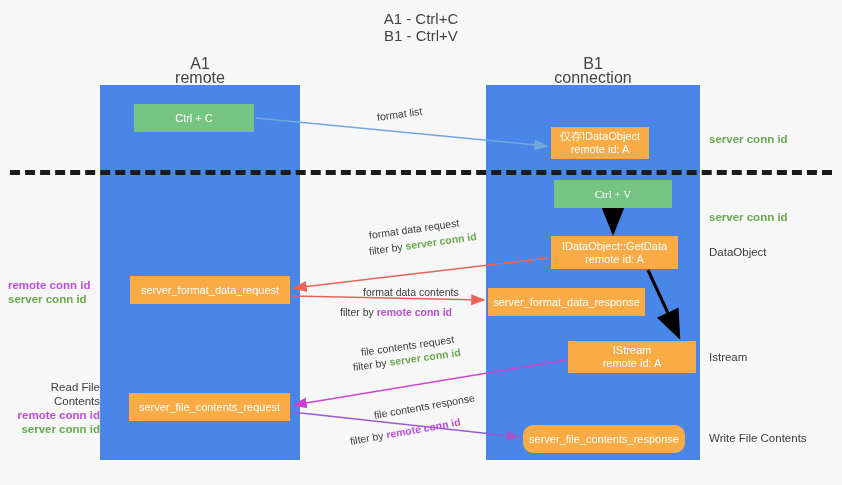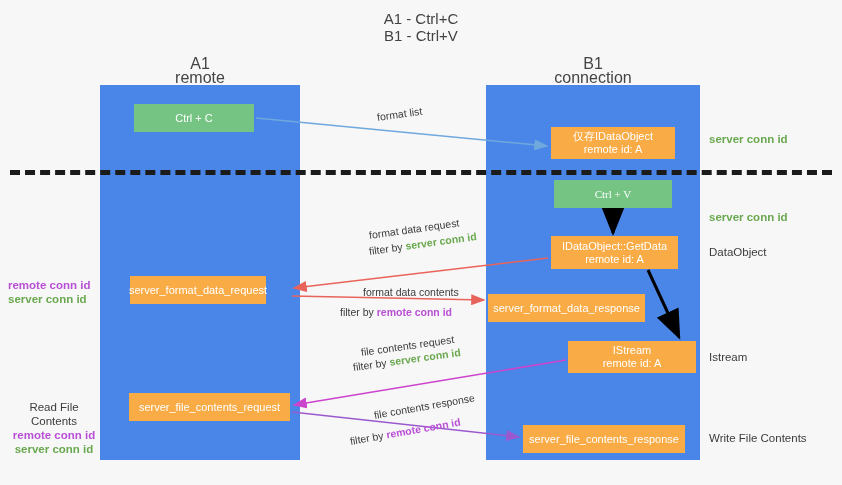"仅存IDataObject" #node-idataobj { width: 124px -> 98px }
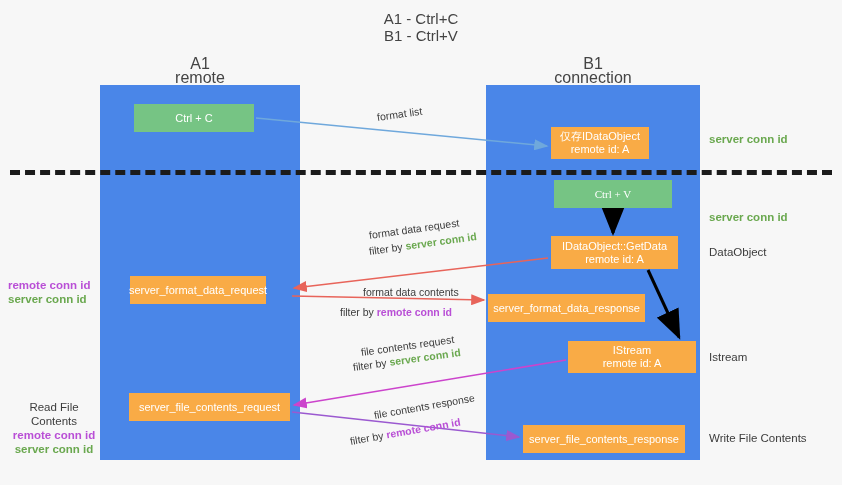"server_format_data_request" #node-sfdreq { width: 136px -> 160px }
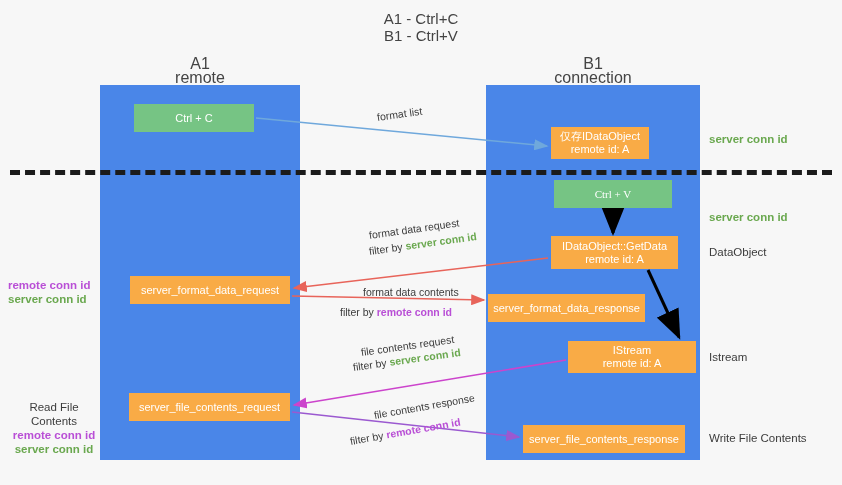"server_format_data_response" #node-sfdresp { top: 294px -> 288px }
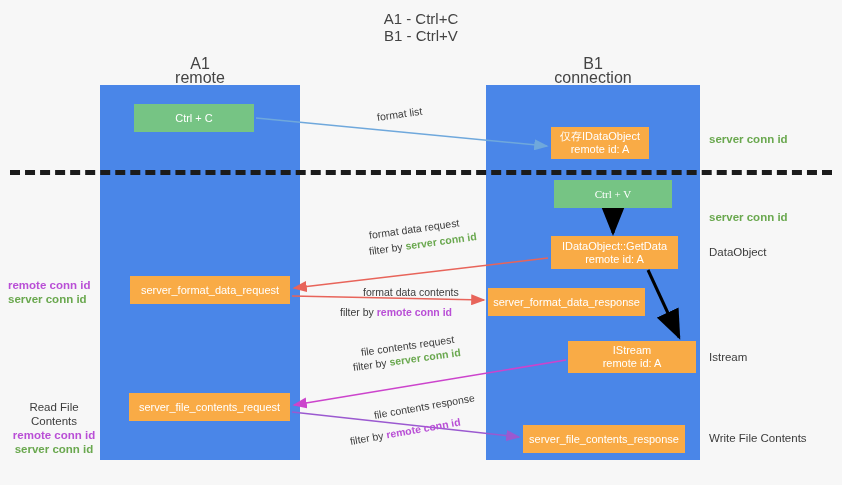"Read File Contents" #lbl-left-read { text-align: center -> right; top: 400px -> 380px }
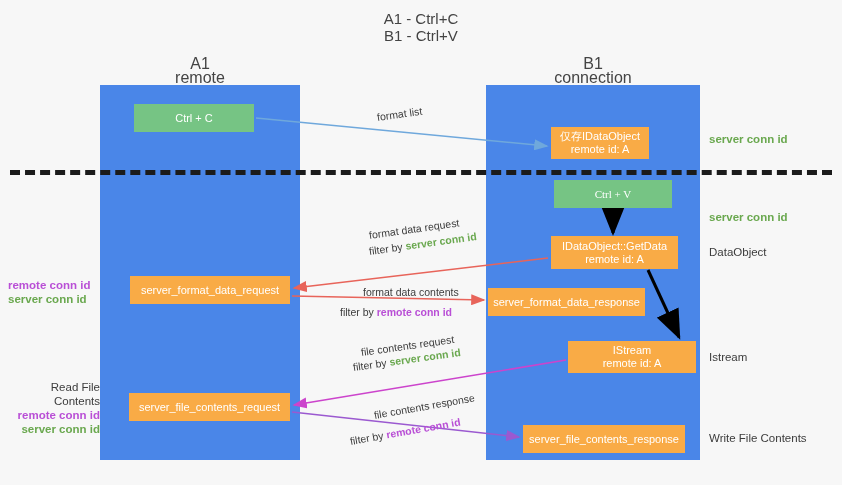"server_file_contents_response" #node-sfcresp { border-radius: none -> 10px }
